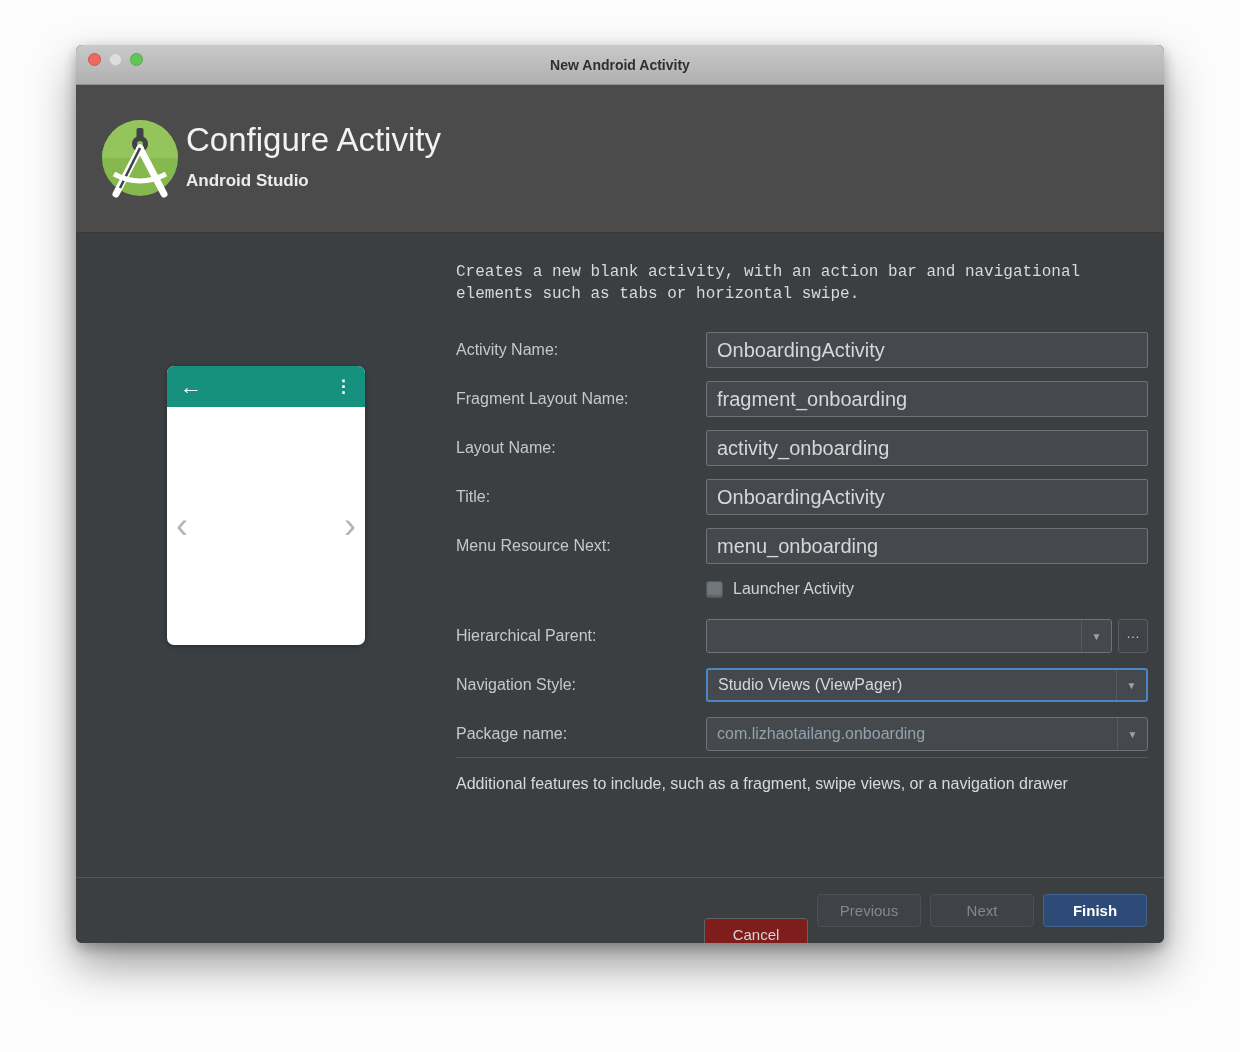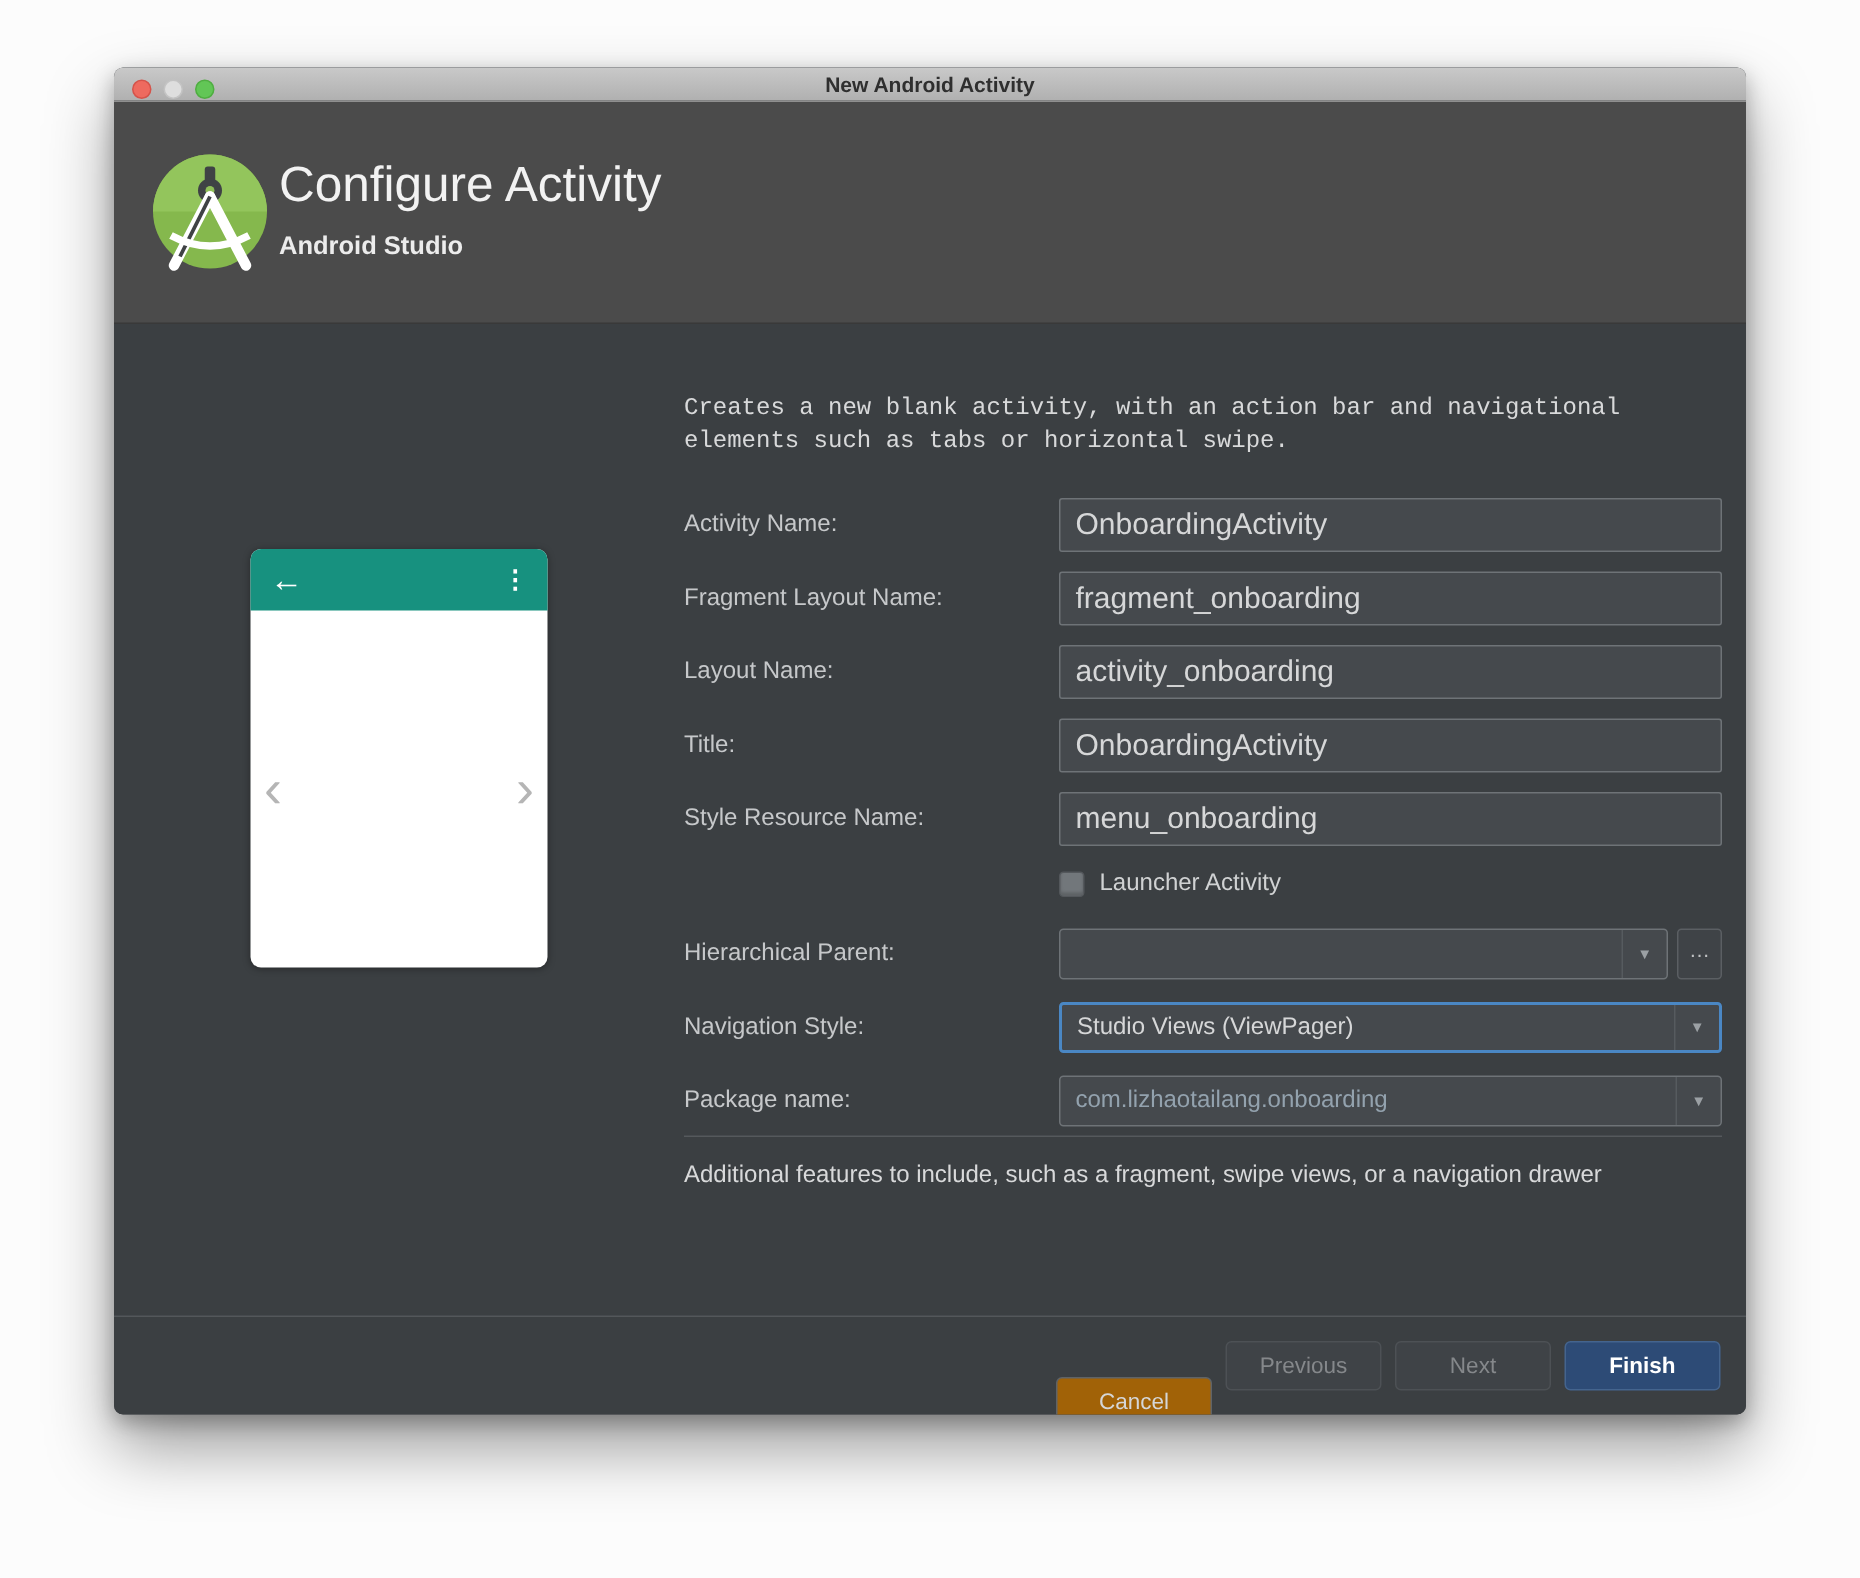"New Android Activity" .titlebar { height: 23px -> 40px }
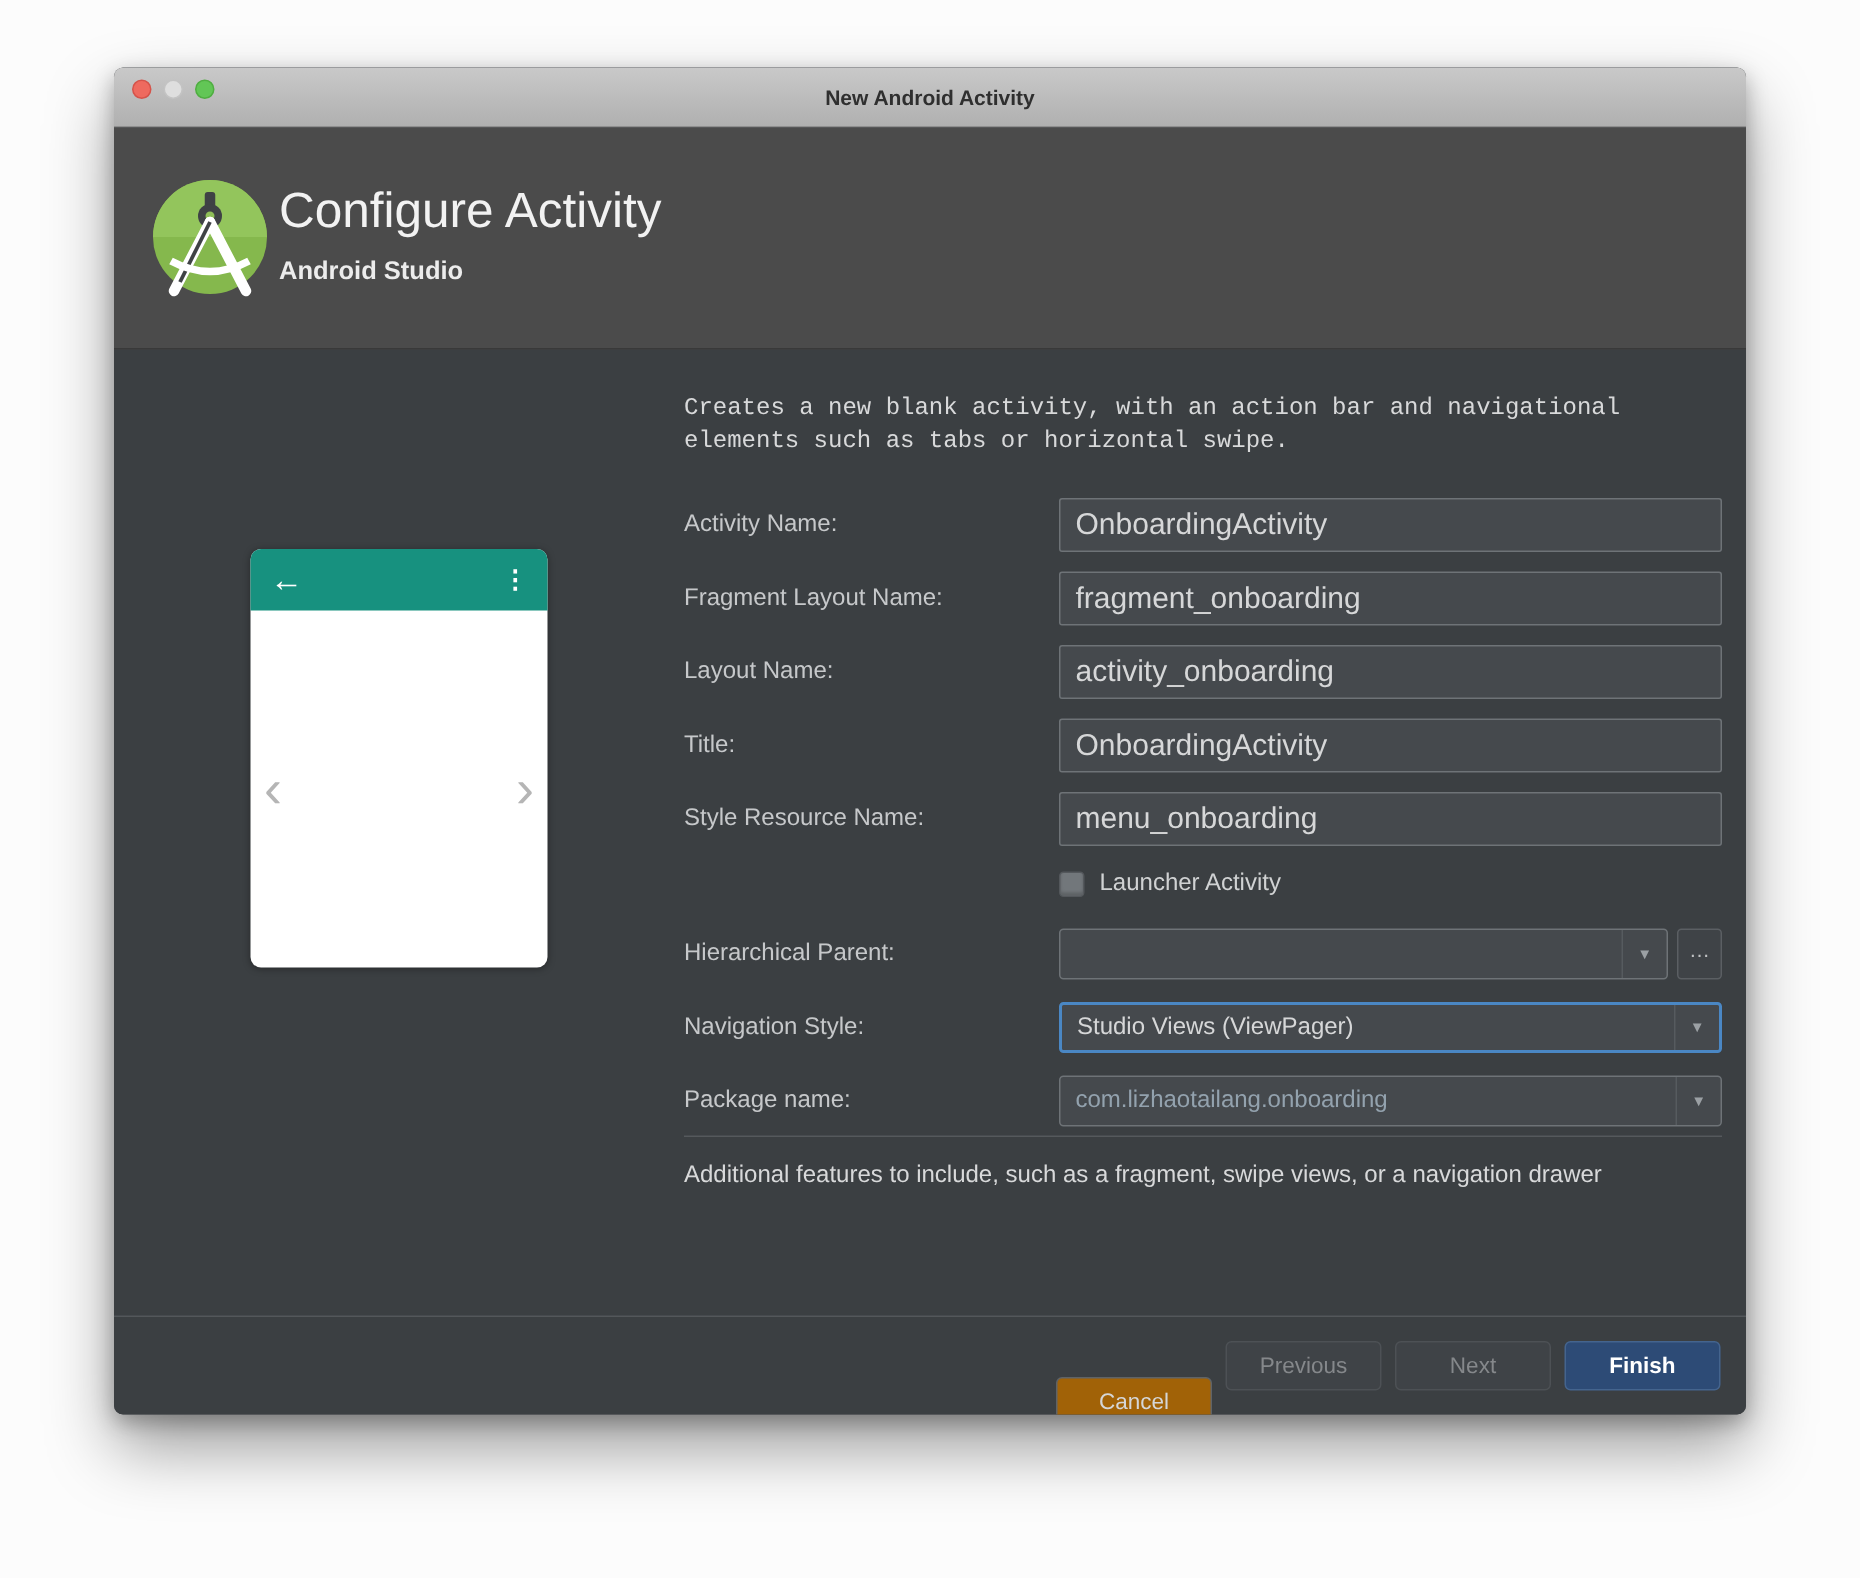"Style Resource Name:" div.flabel { text: Style Resource Name -> Menu Resource Next }
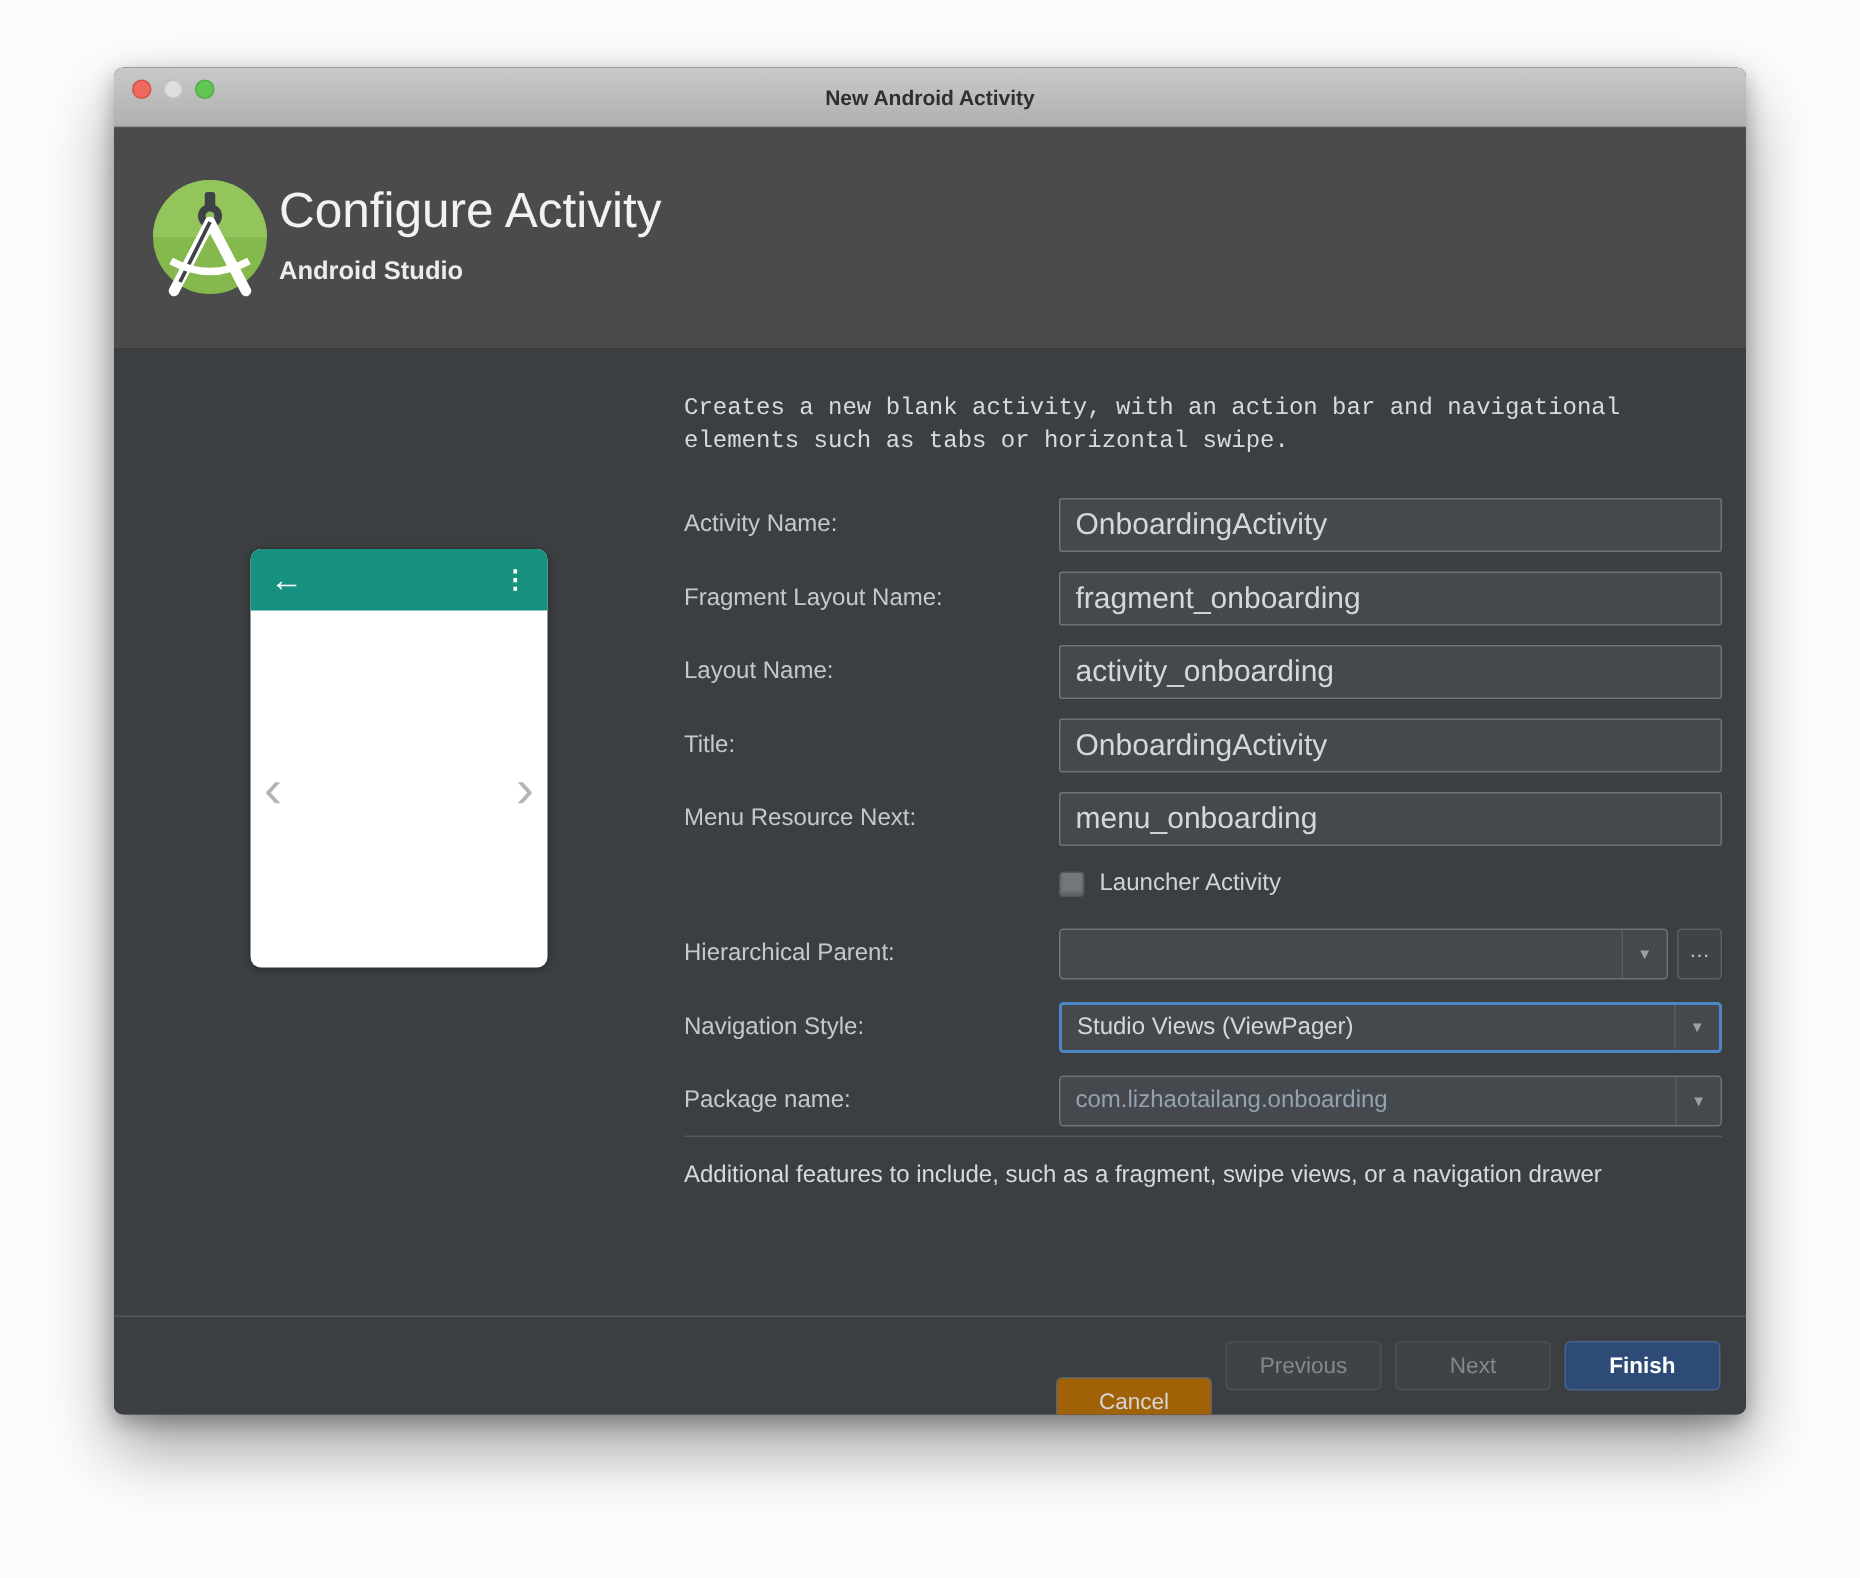"Cancel" .btn.cancel { background: #a16207 -> #7f1d1d }
